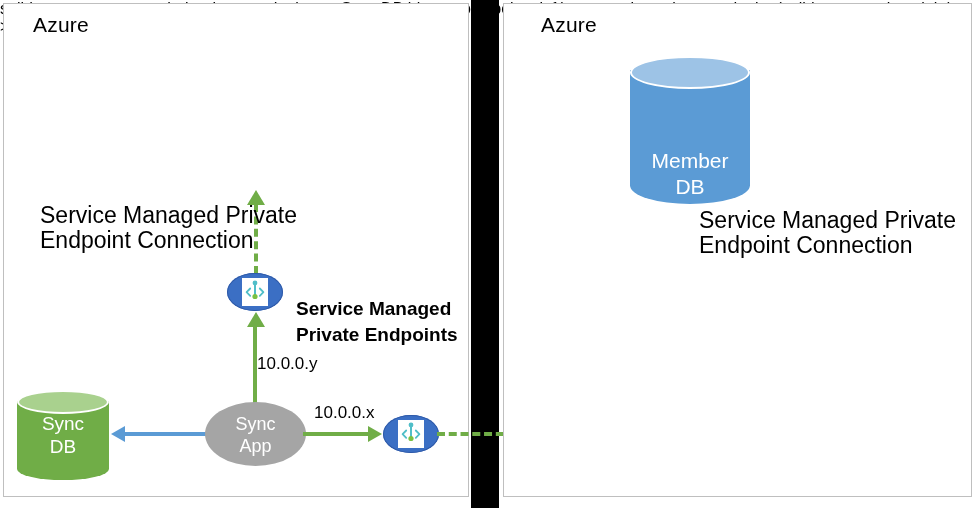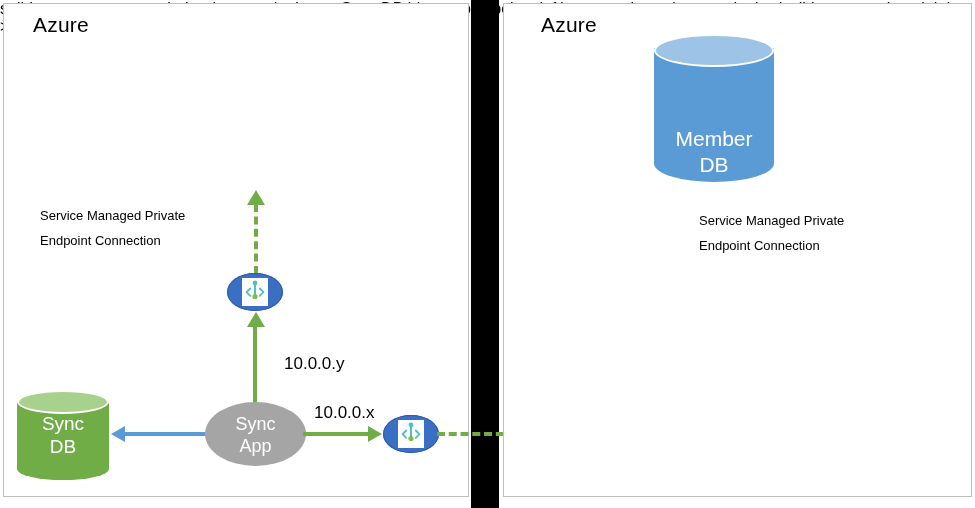"Member" #member-db { margin-left: 24px -> none; top: 34px -> 56px }
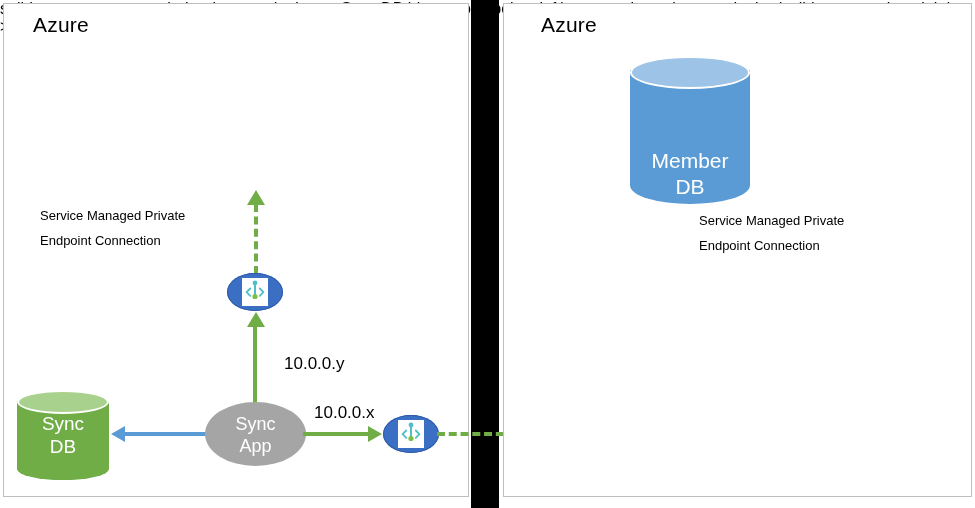"Service Managed Private" .note { font-size: 13px -> 23px }
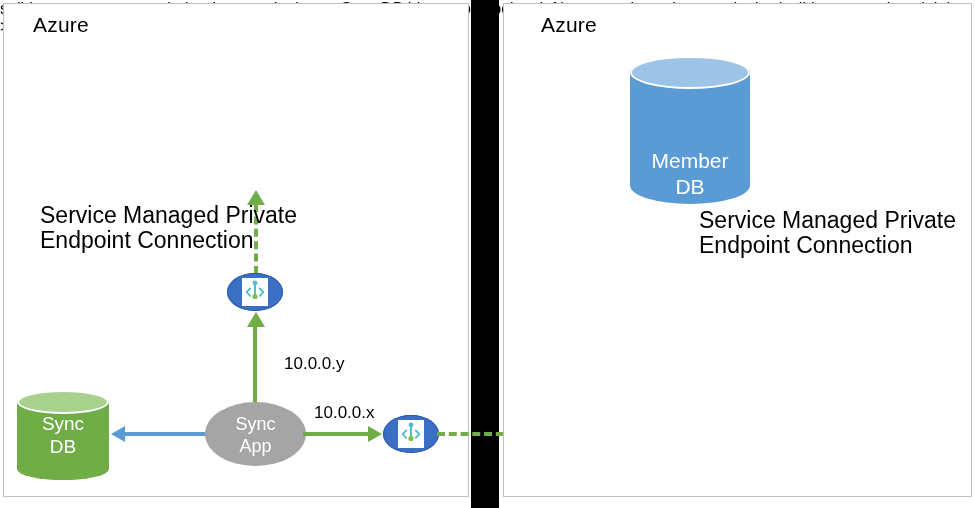"Service Managed" div.note-bold { html: none -> <div>Service Managed Private Endpoints</div> }
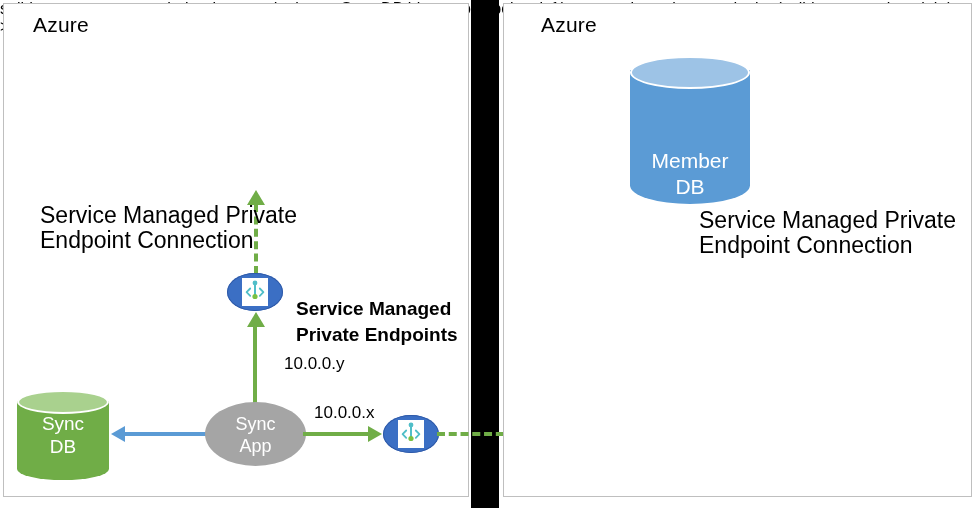"10.0.0.y" div.ip-label { left: 284px -> 257px }
